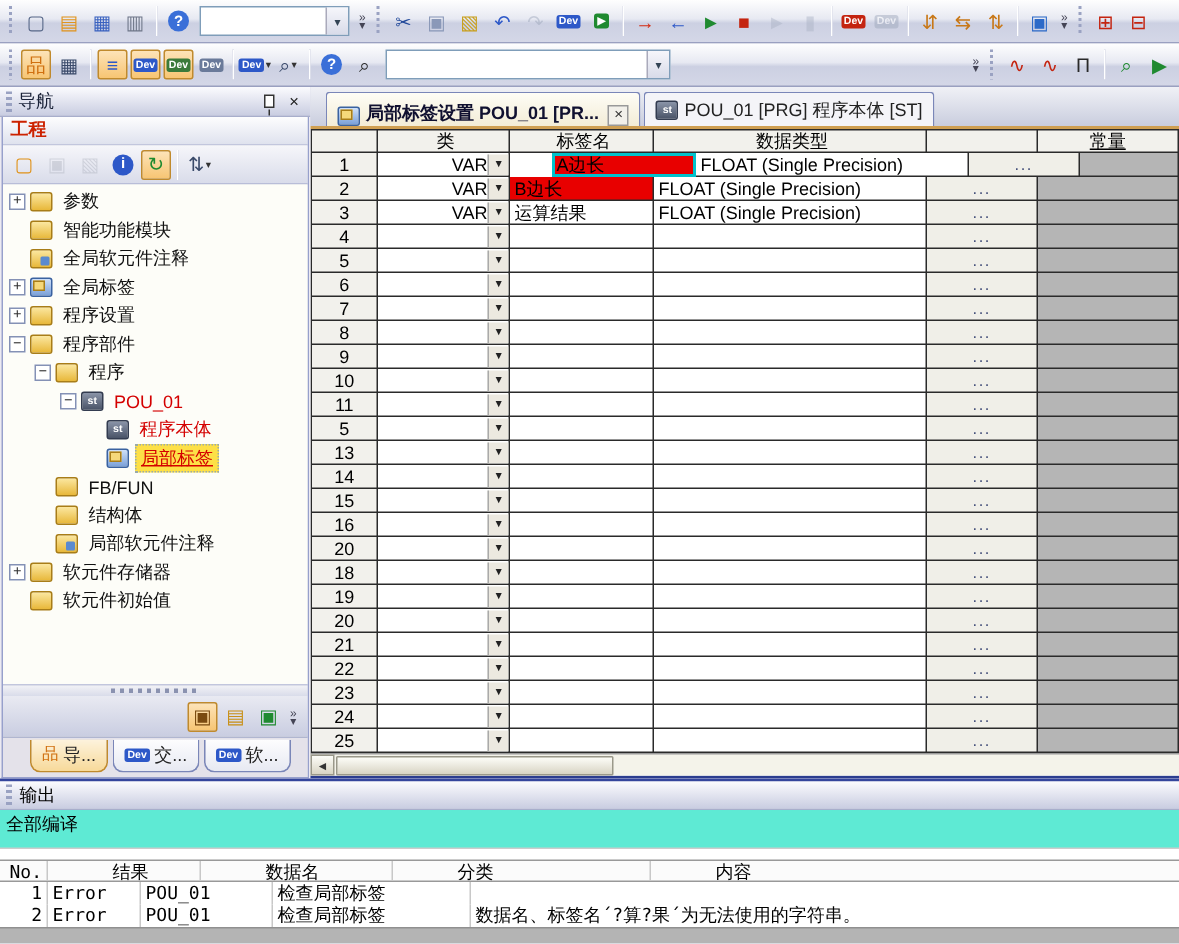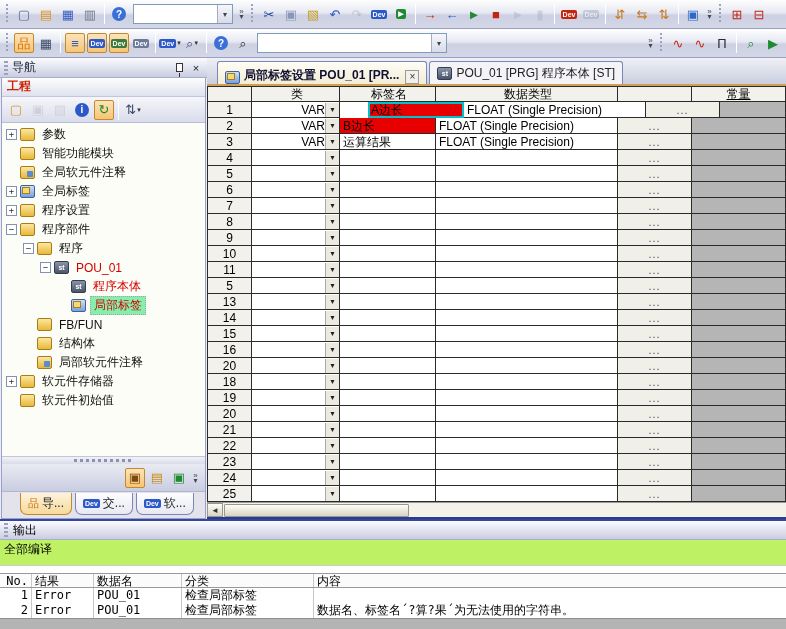"局部标签" .tlabel.selected { background: #86efac -> #fde047; text-decoration: none -> underline }
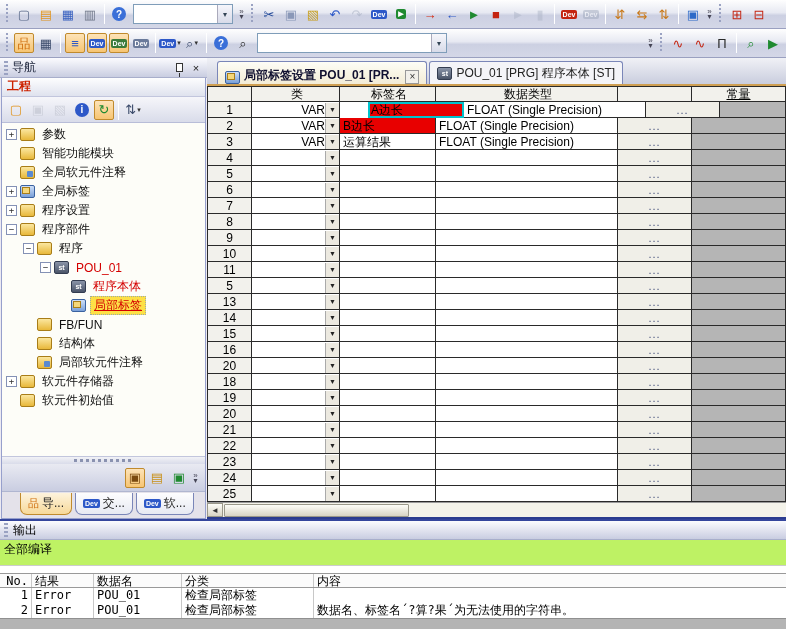"全部编译" #out-mode { background: #bef264 -> #5eead4 }
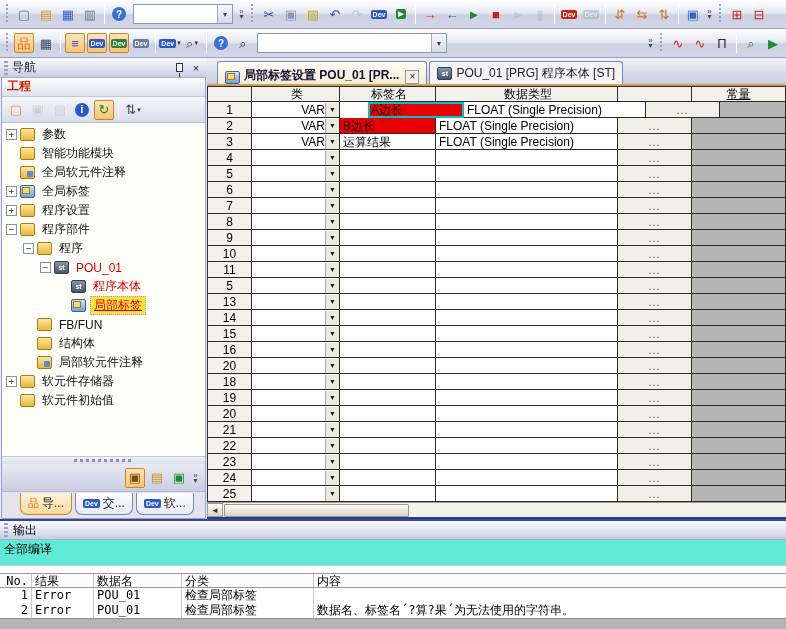"No." .ohead { gap: none -> 40px }
